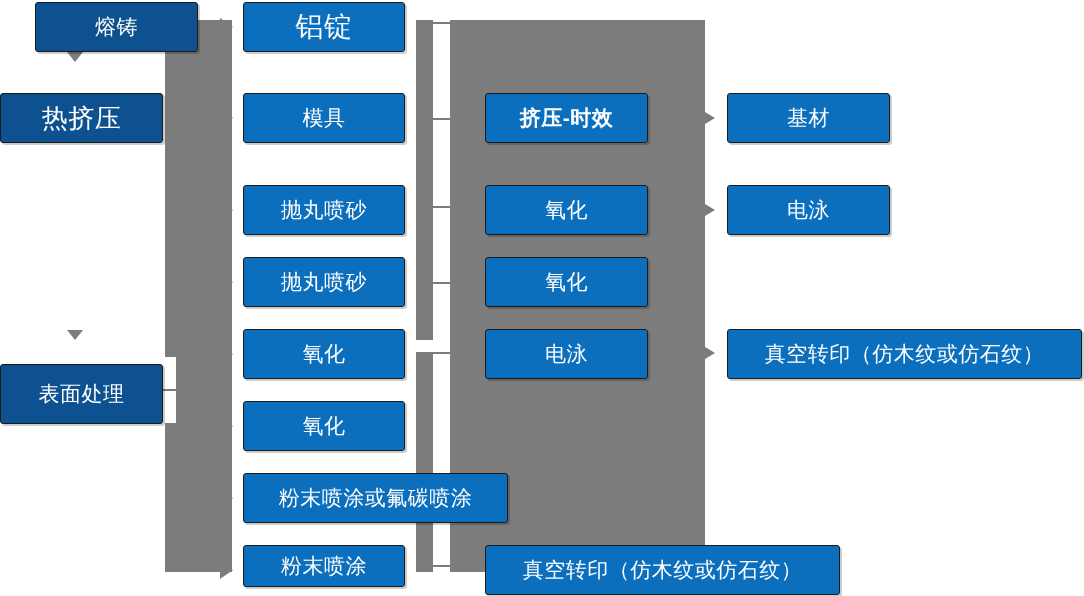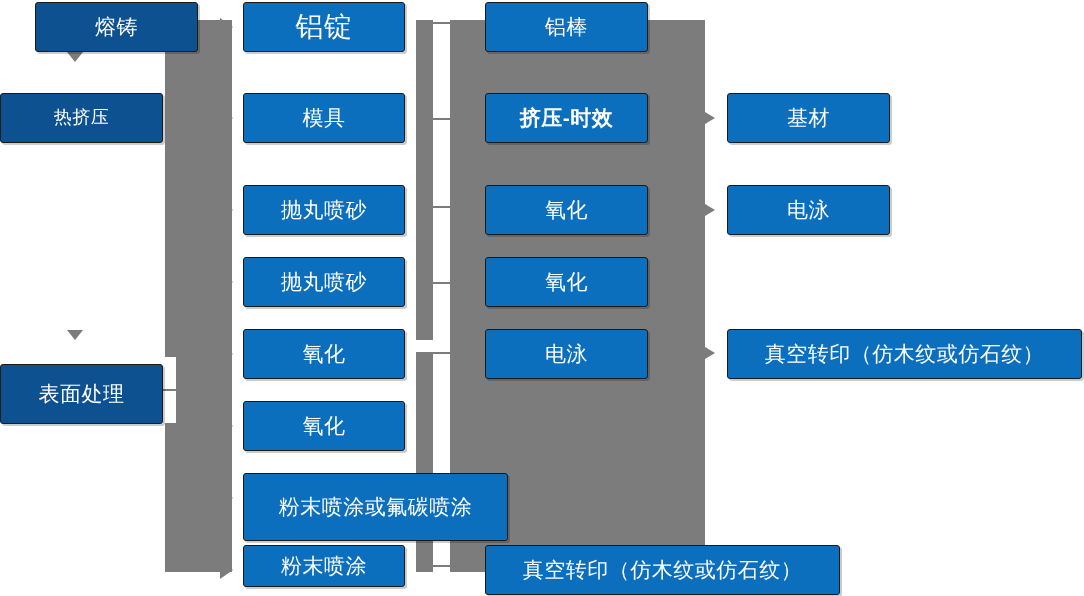"铝棒" div.node { html: <div> <span>铝棒</span> </div> -> none }
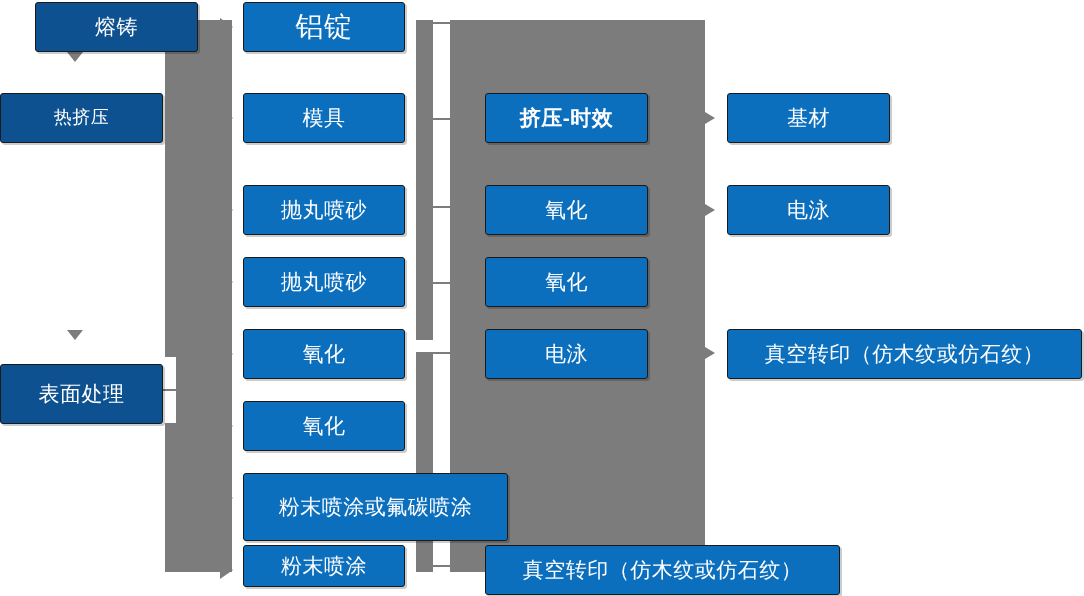"热挤压" div.node { font-size: 18px -> 26px }
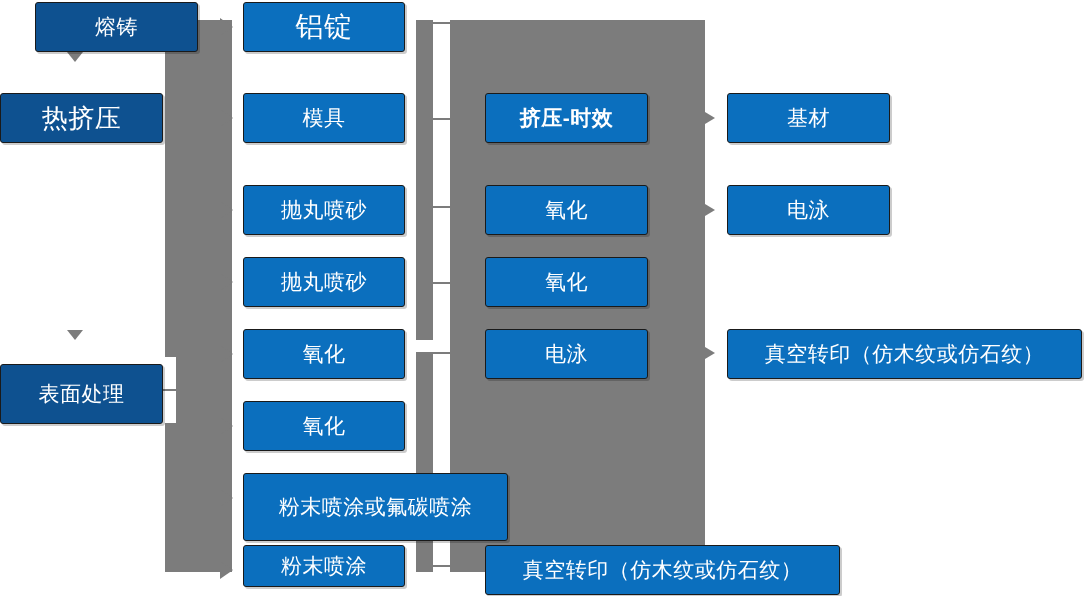"粉末喷涂或氟碳喷涂" div.node { height: 68px -> 50px }
